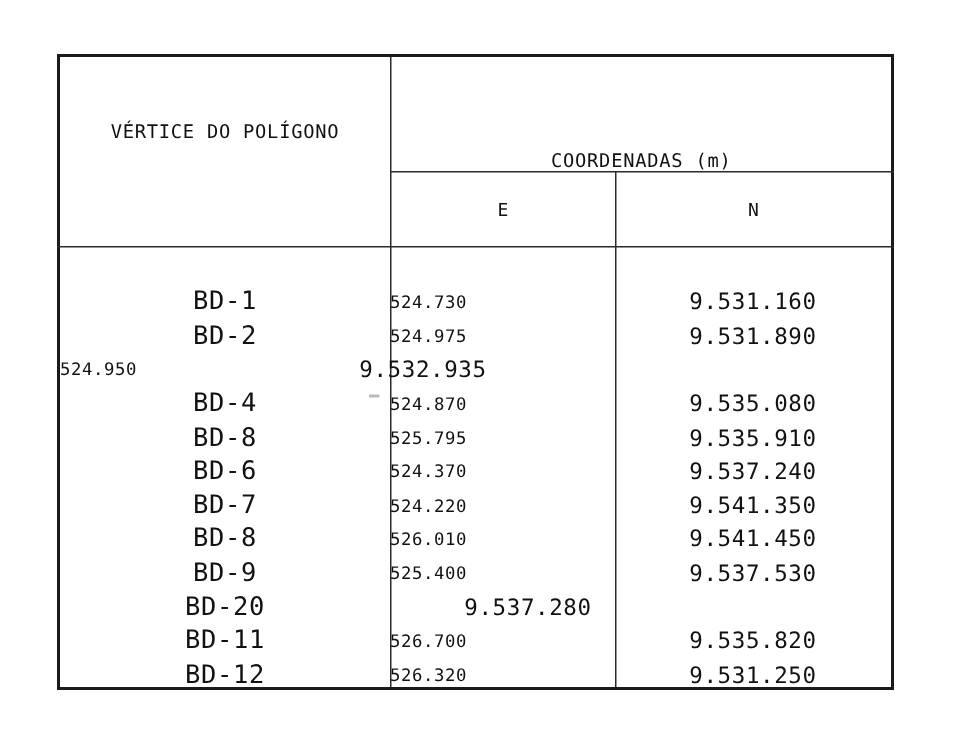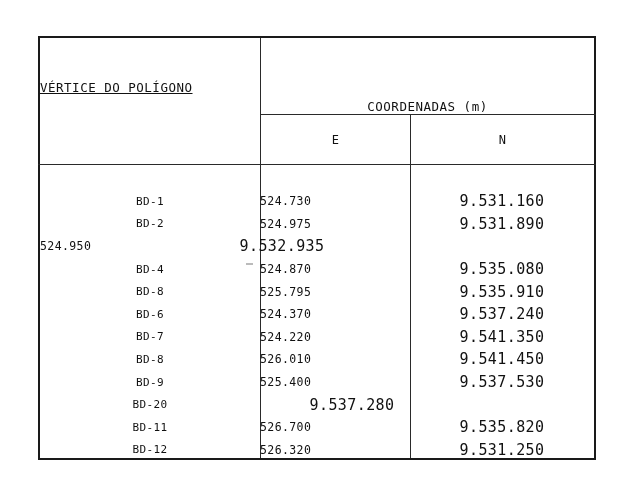"VÉRTICE DO POLÍGONO" .hdr-vertice { justify-content: flex-start -> center; text-decoration: underline -> none }
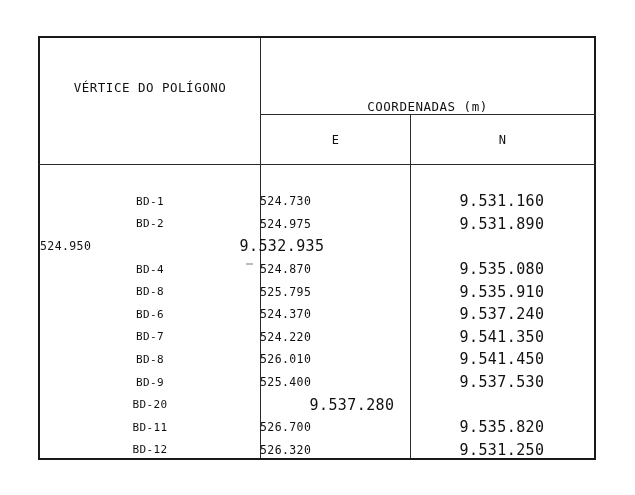"BD-1" .cell-vertex { font-size: 11px -> 17px }
